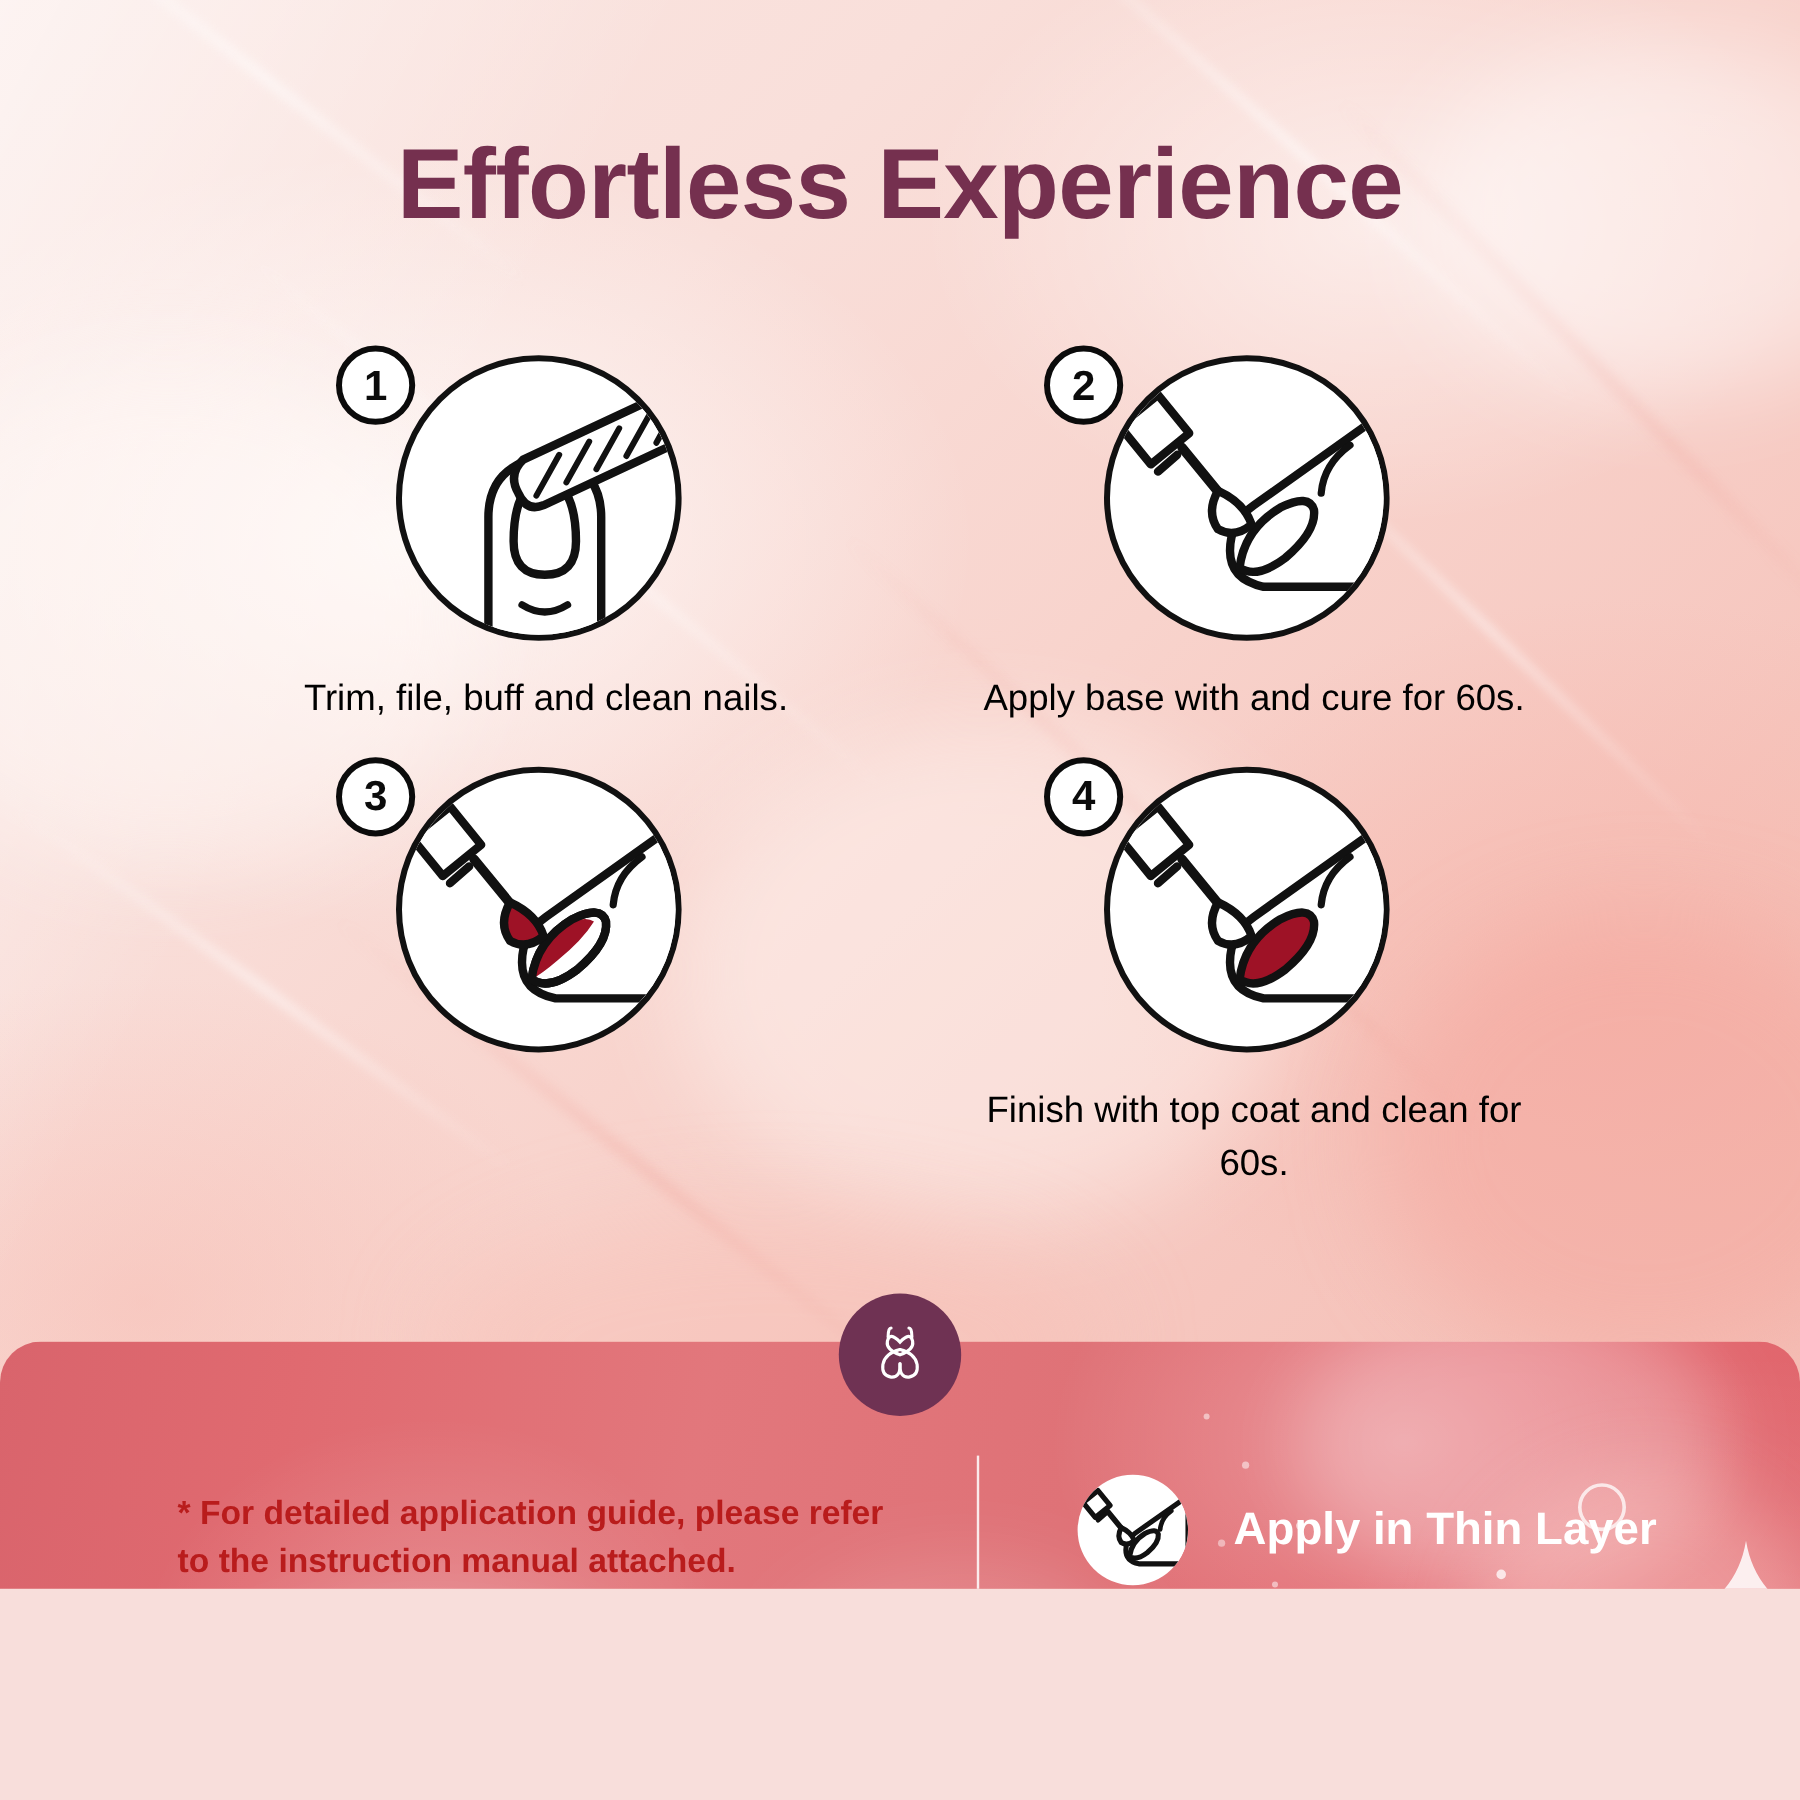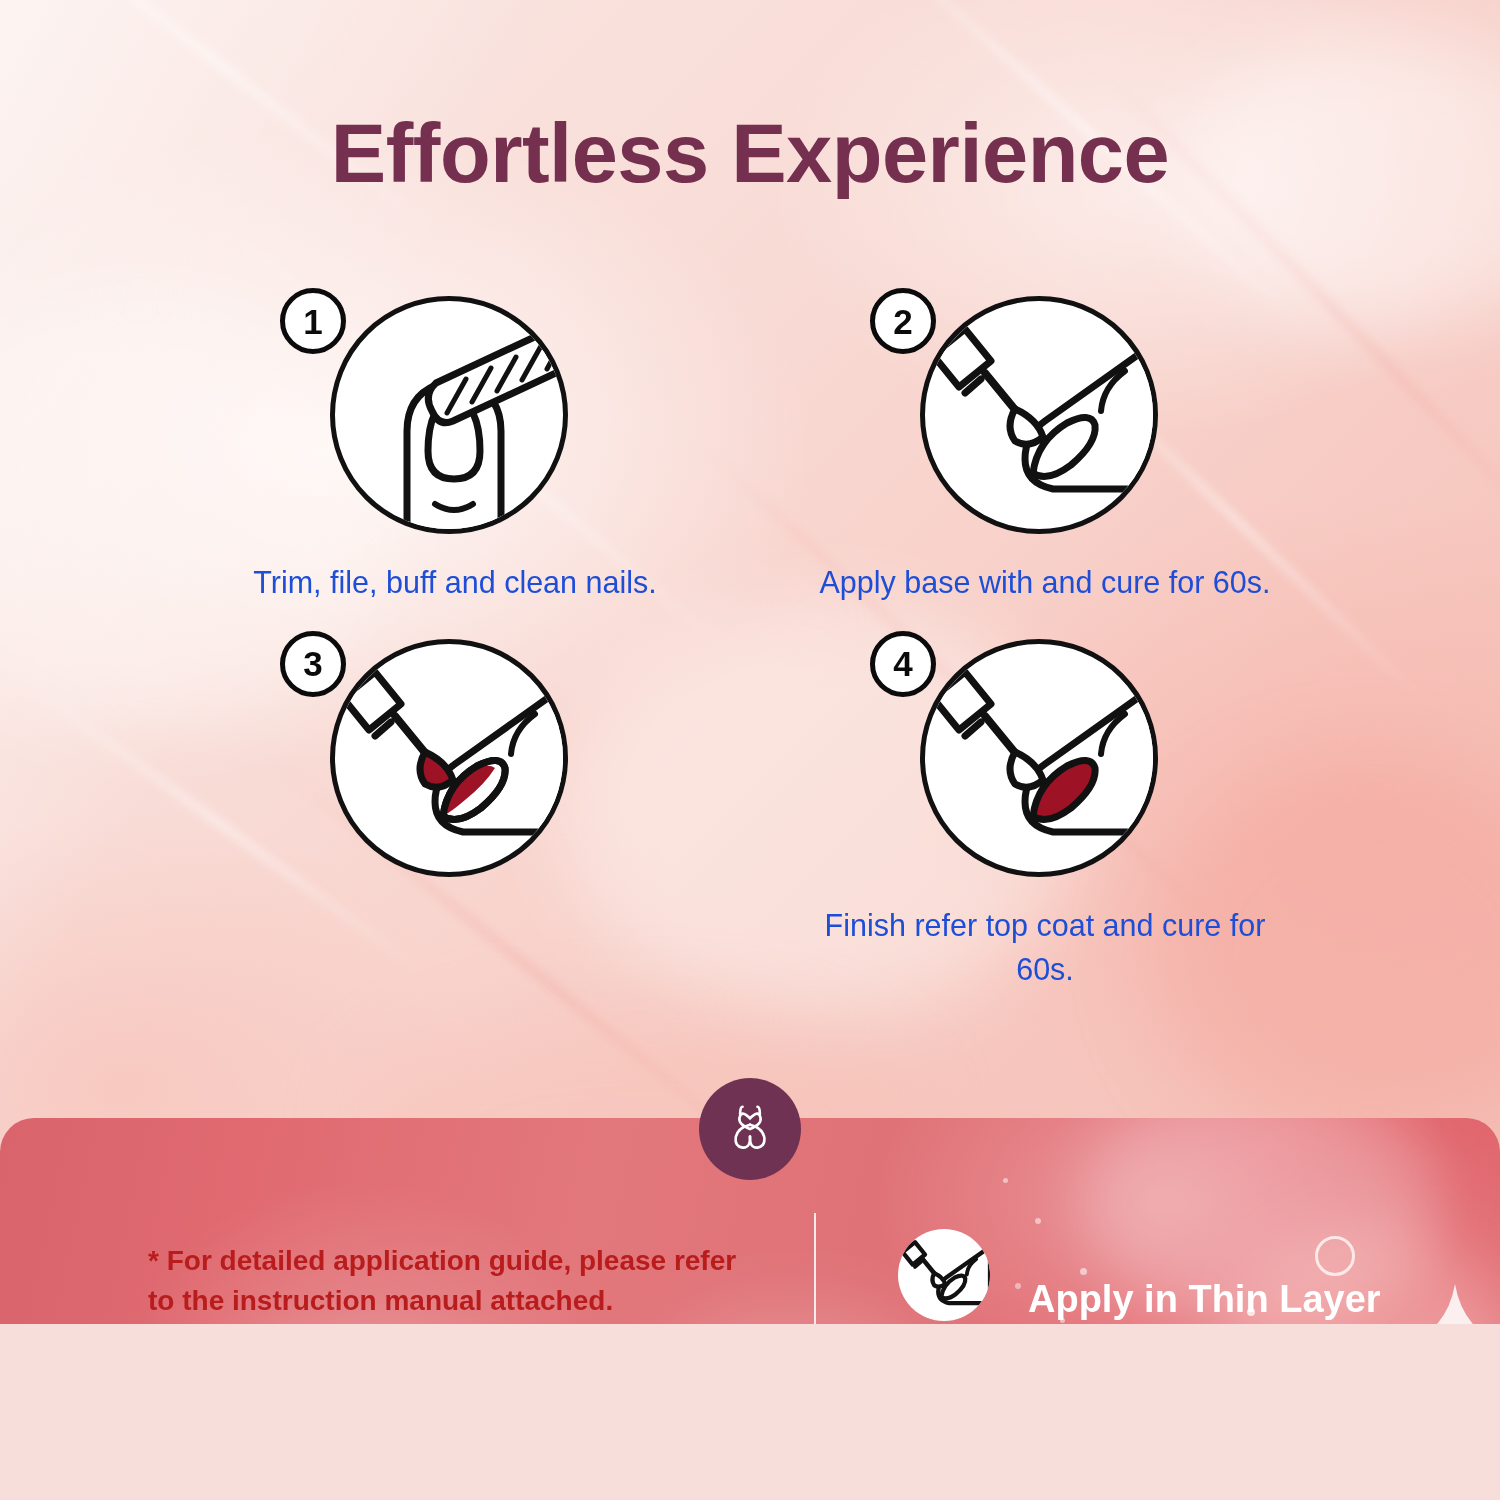"Trim, file, buff and clean" .cap { color: #1d4ed8 -> #000000 }
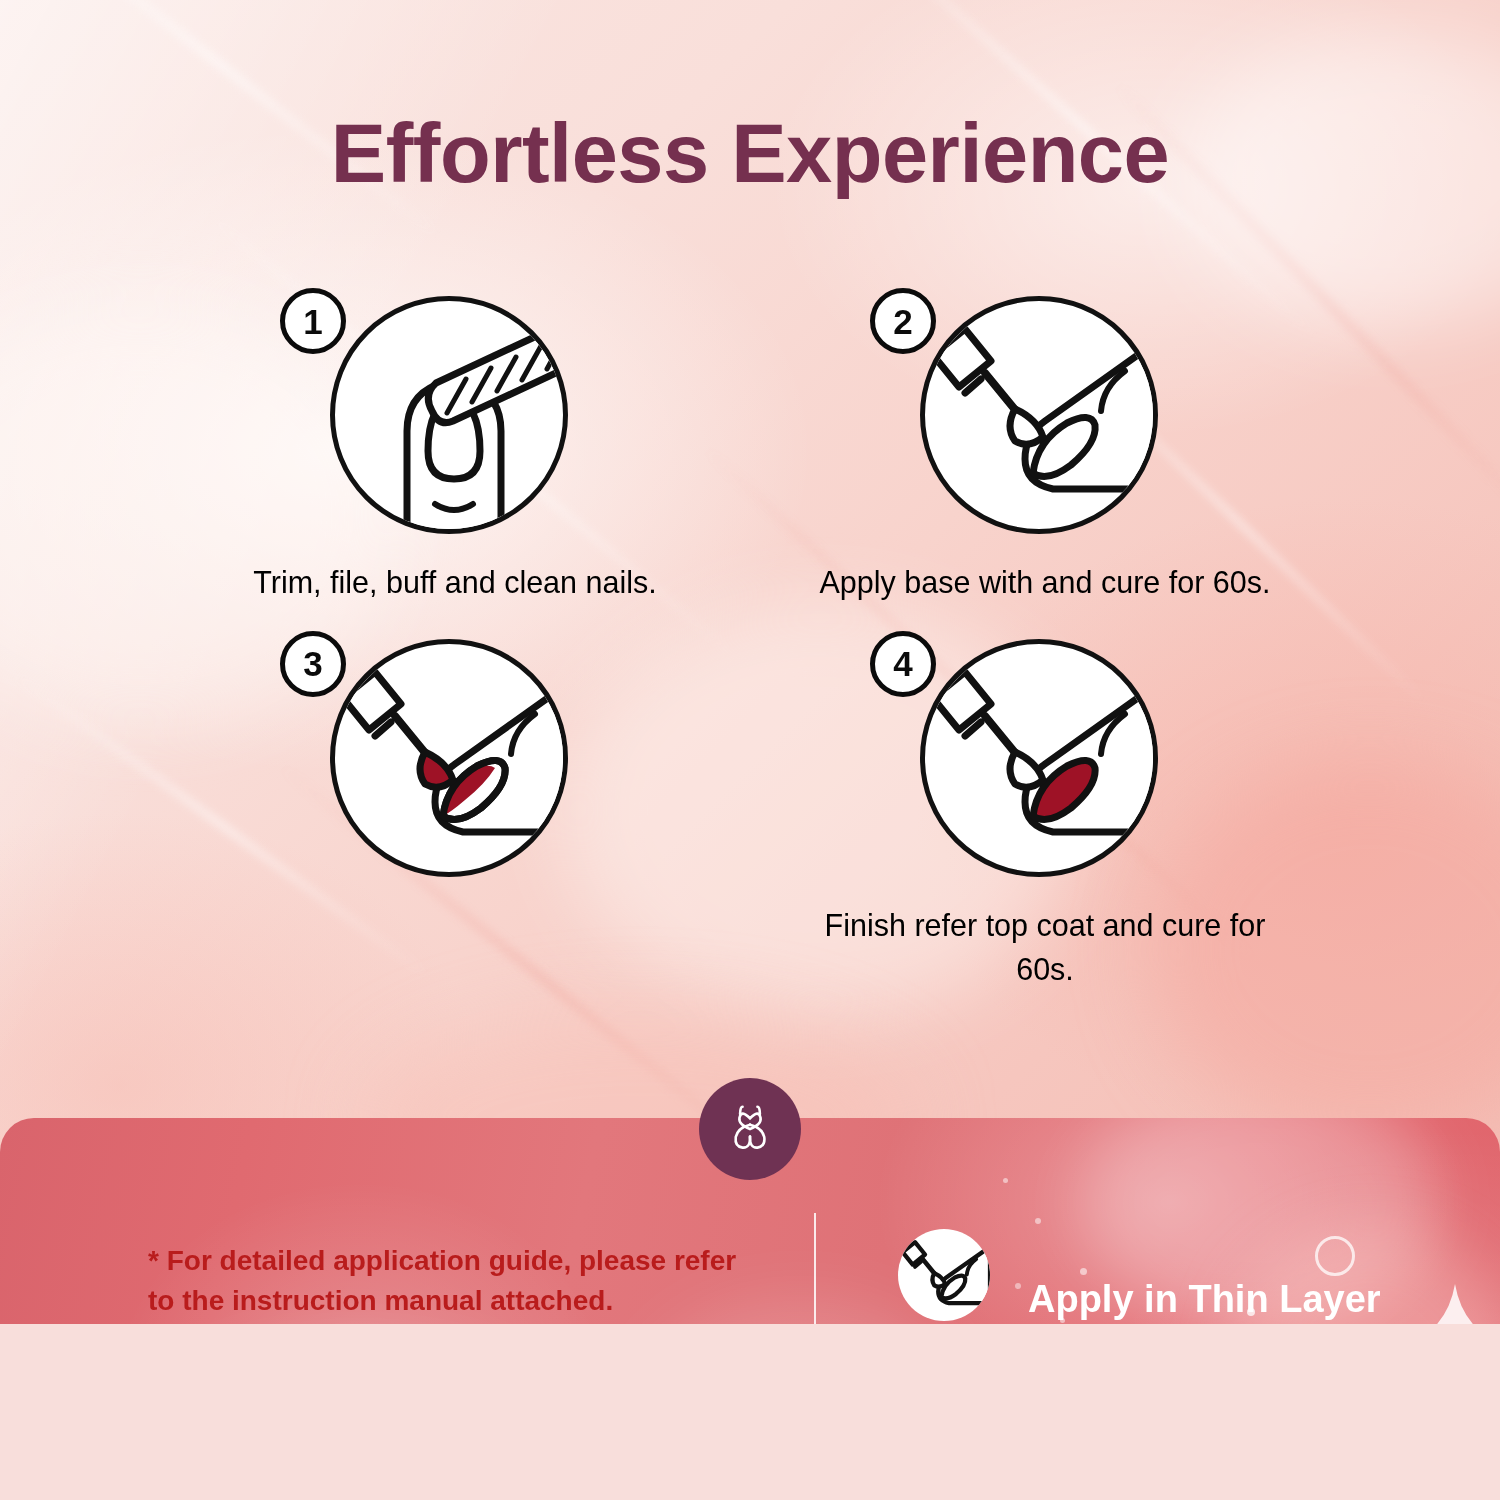"Finish refer top coat and" div.cap { text: refer top coat and cure -> with top coat and clean }
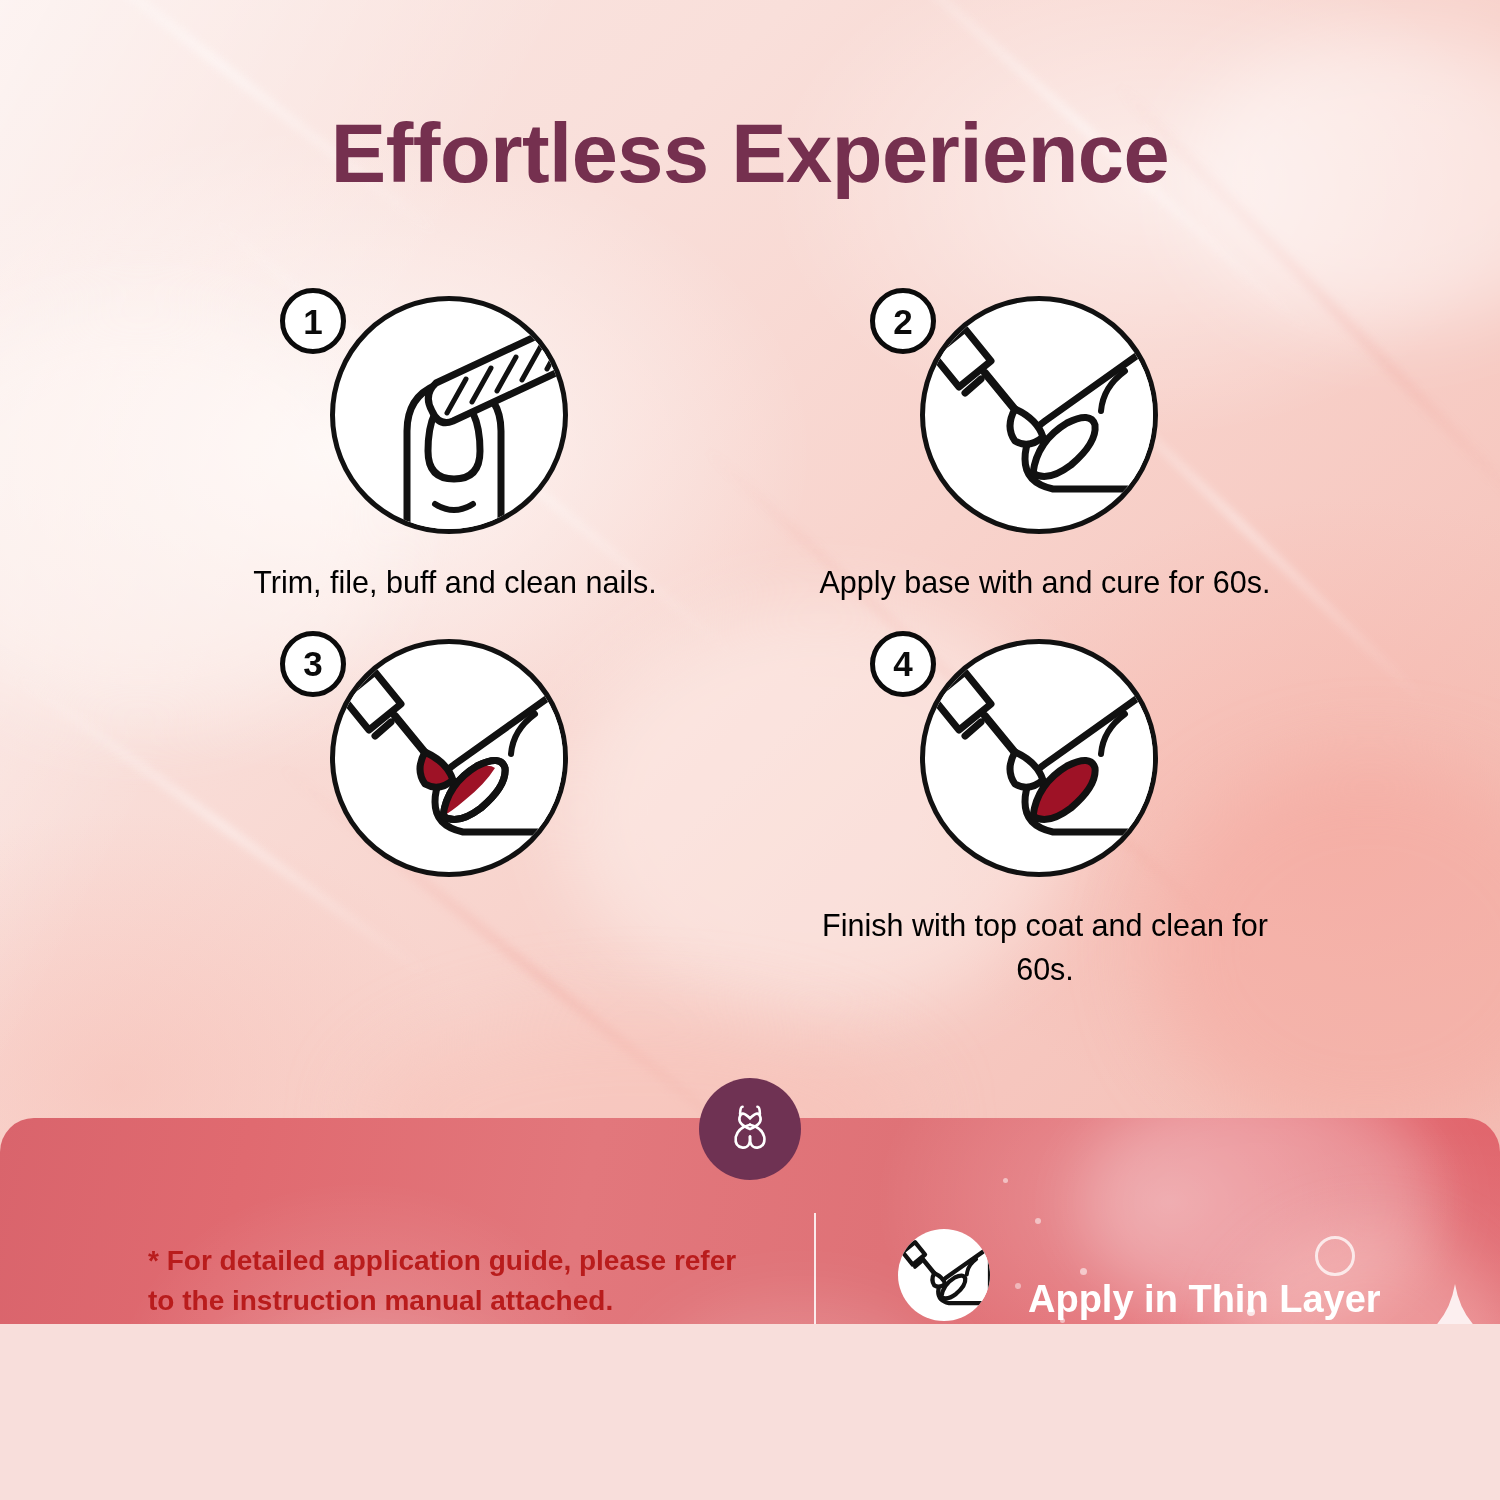"Apply in Thin Layer" .feat { align-items: flex-end -> center }
